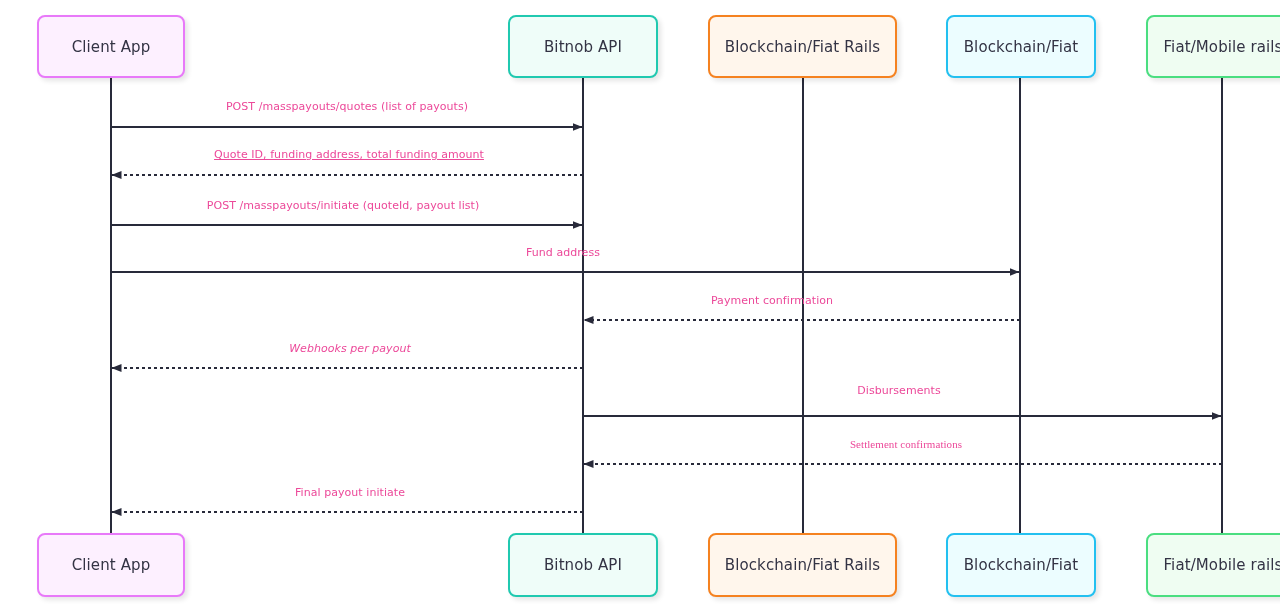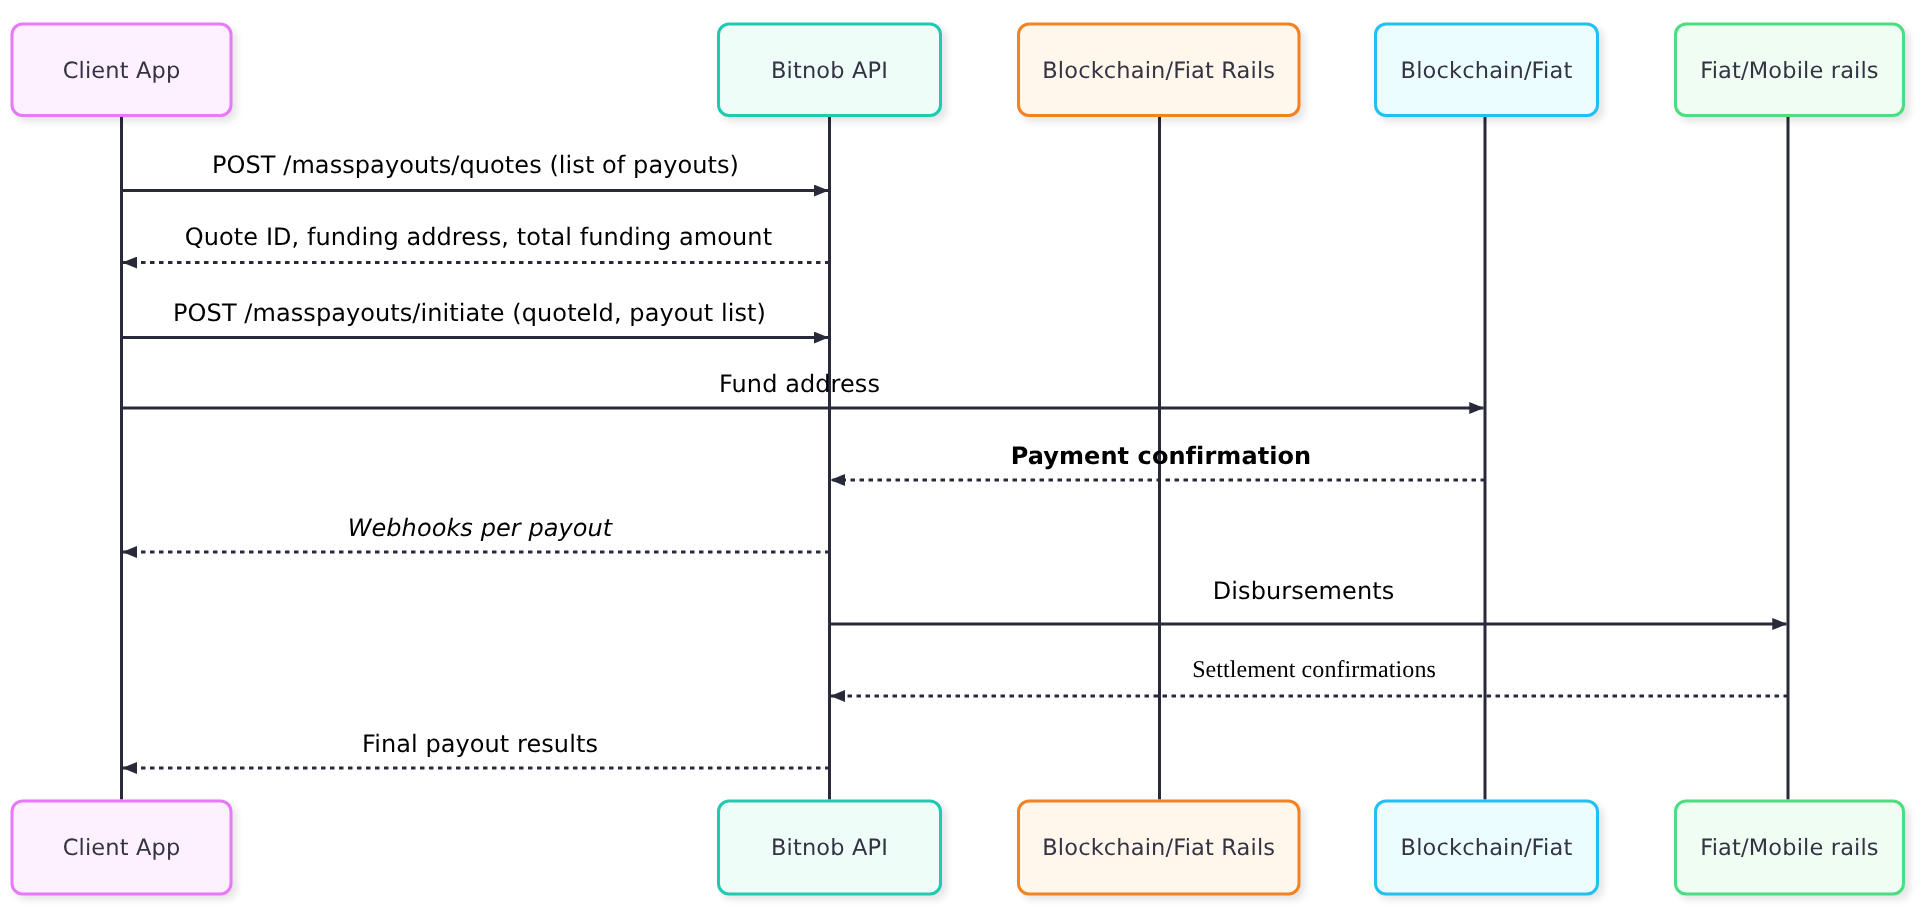"Client App" #diagram { margin-left: none -> 30px }
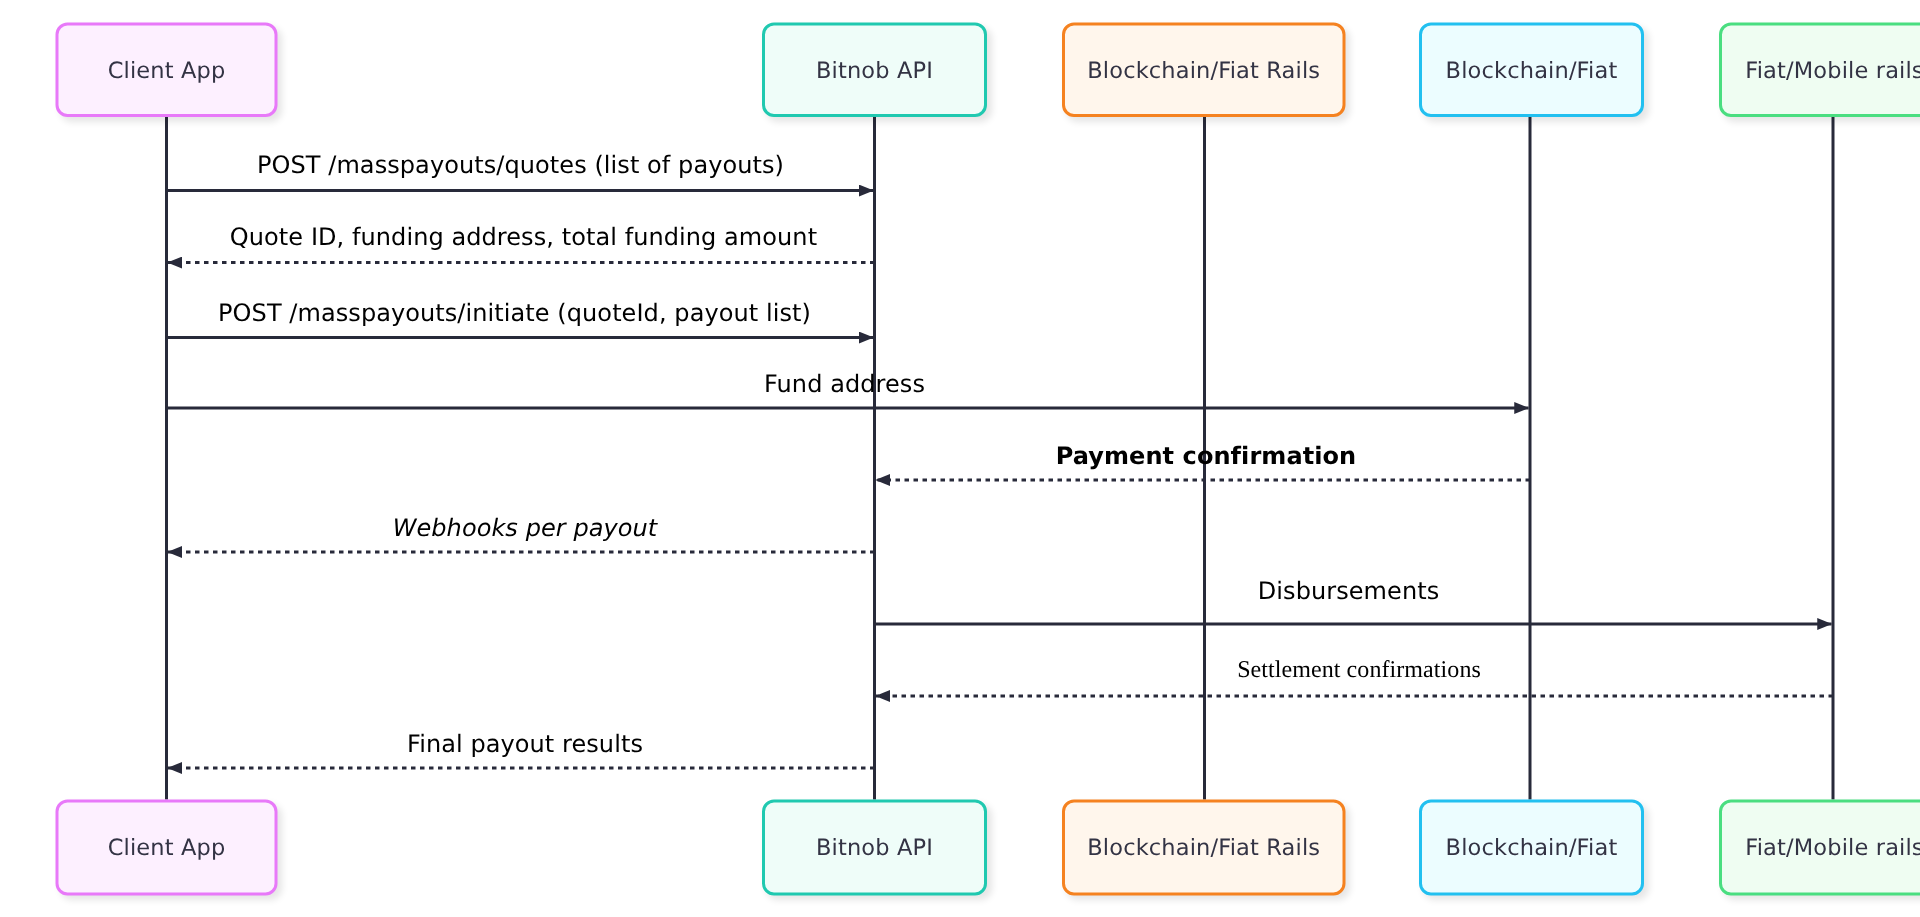"POST /masspayouts/quotes (list of" .msg-label { color: #000000 -> #ec4899; font-size: 16px -> 11px }
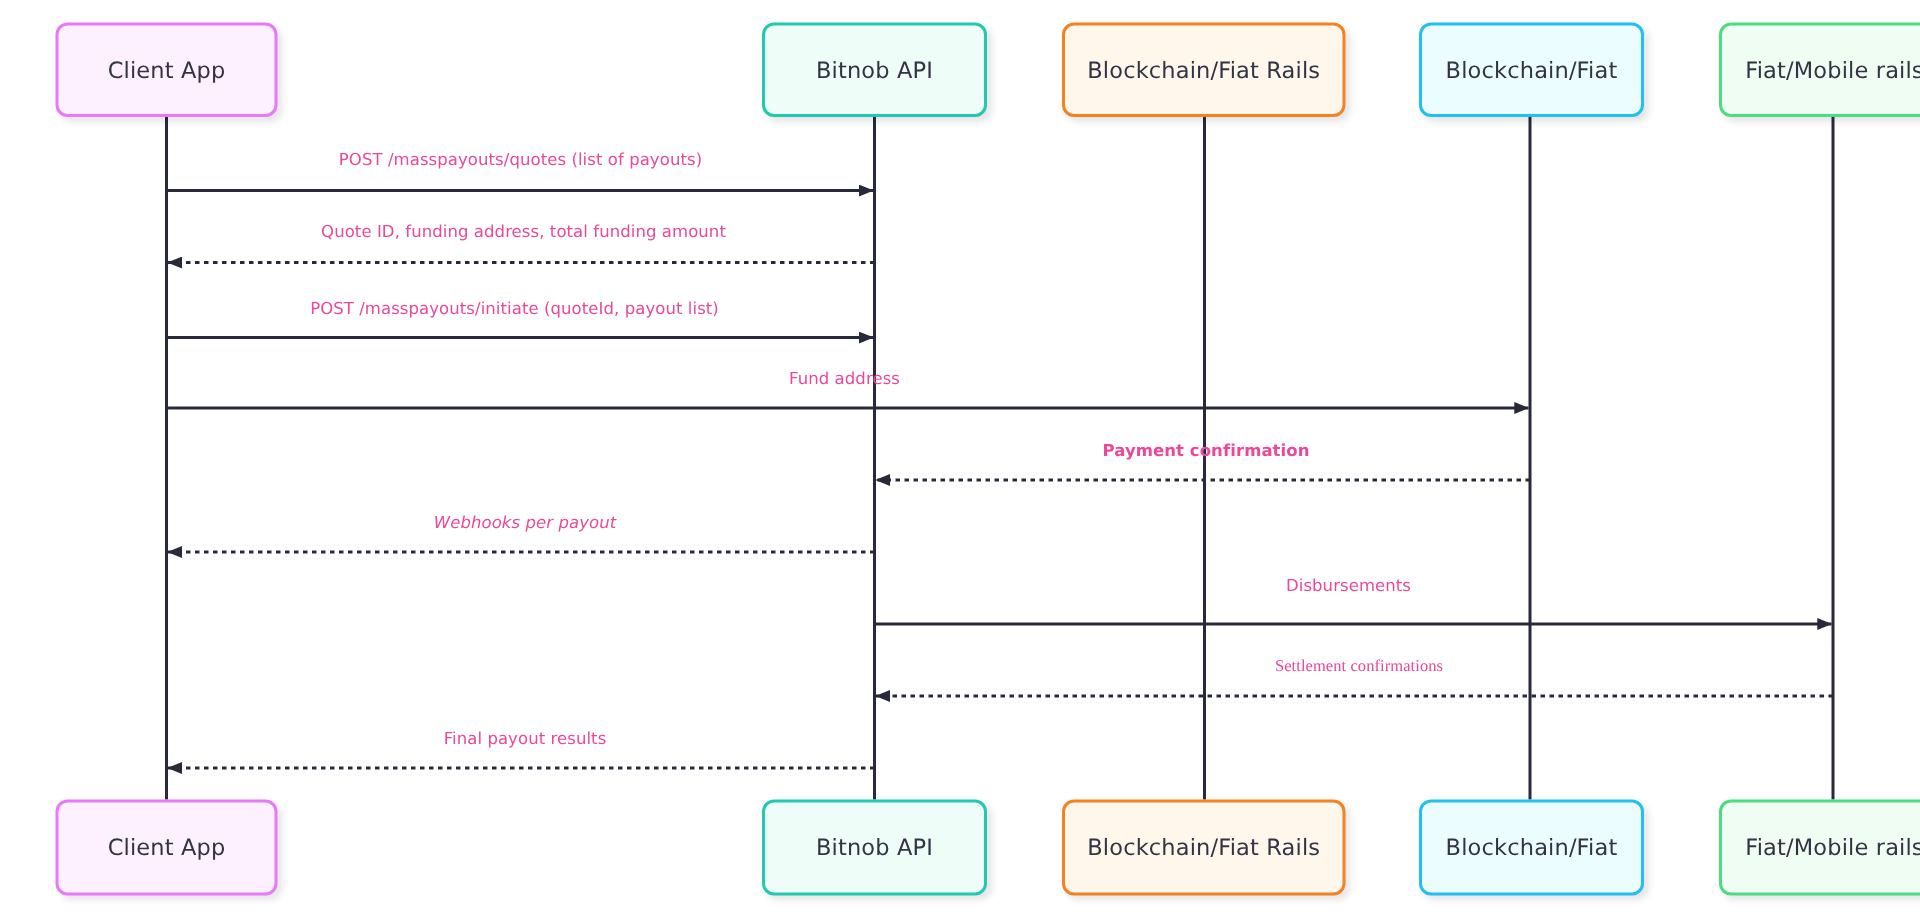"Quote ID, funding address, total" div.msg-label { text-decoration: none -> underline }
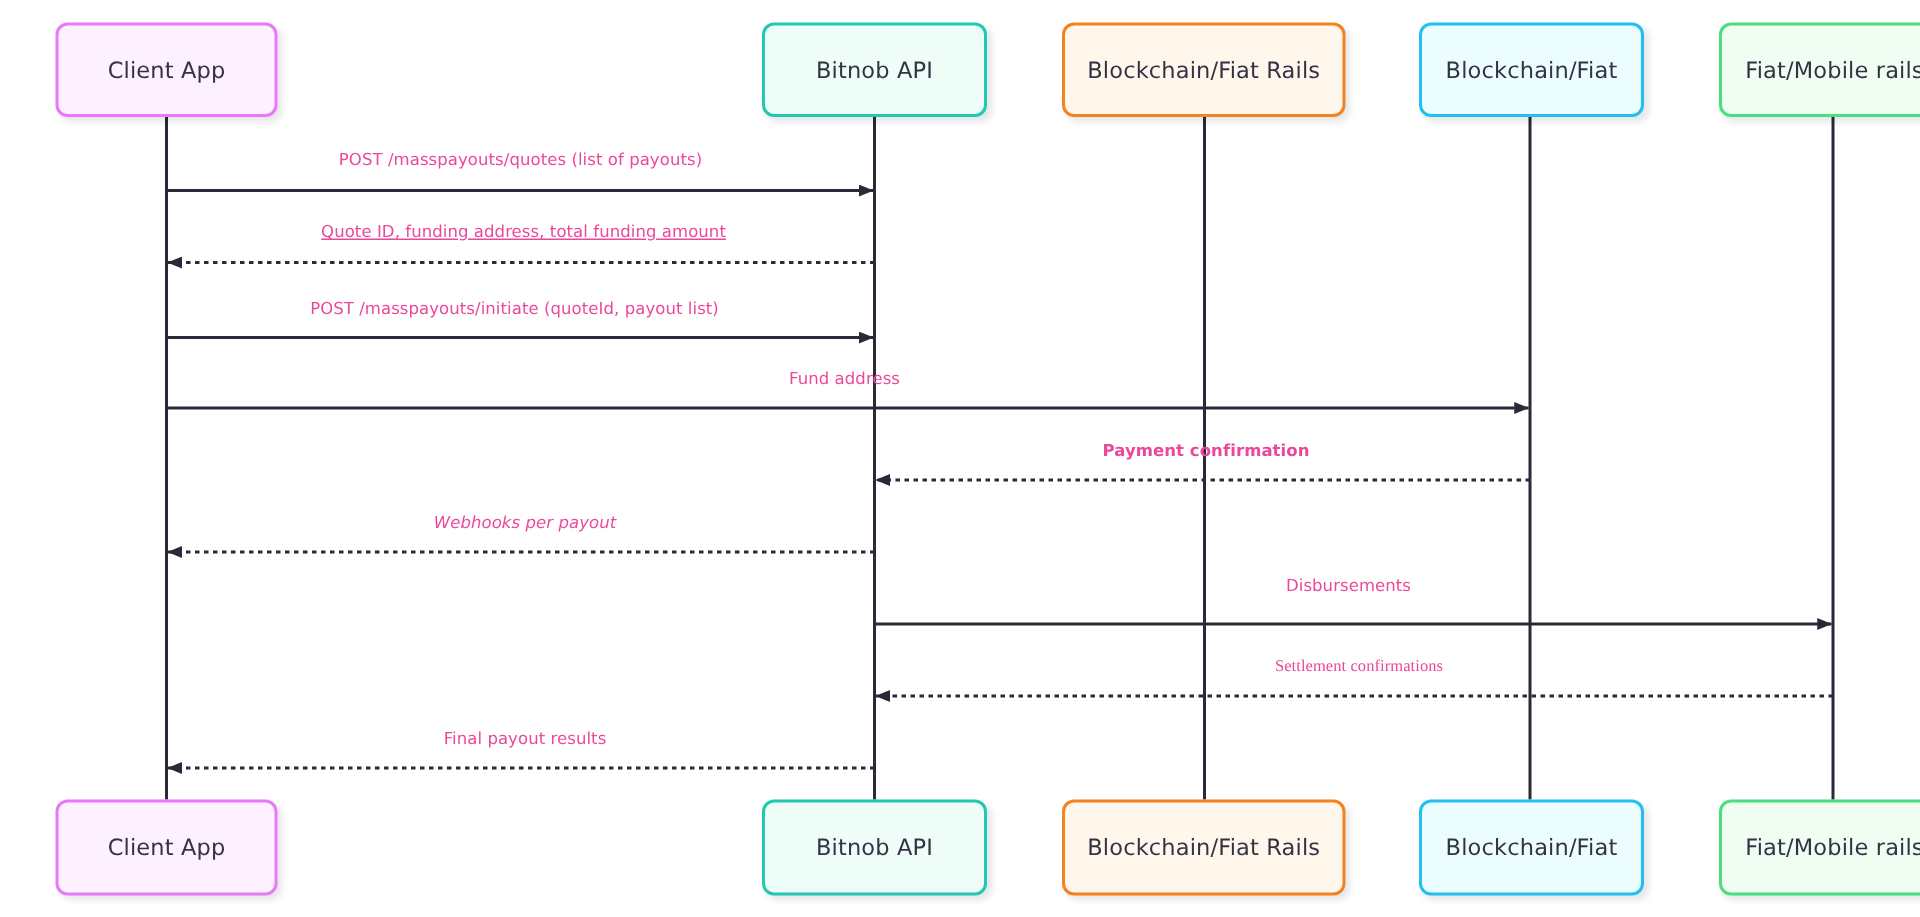"Payment confirmation" div.msg-label { font-weight: bold -> none; left: 774px -> 742px }
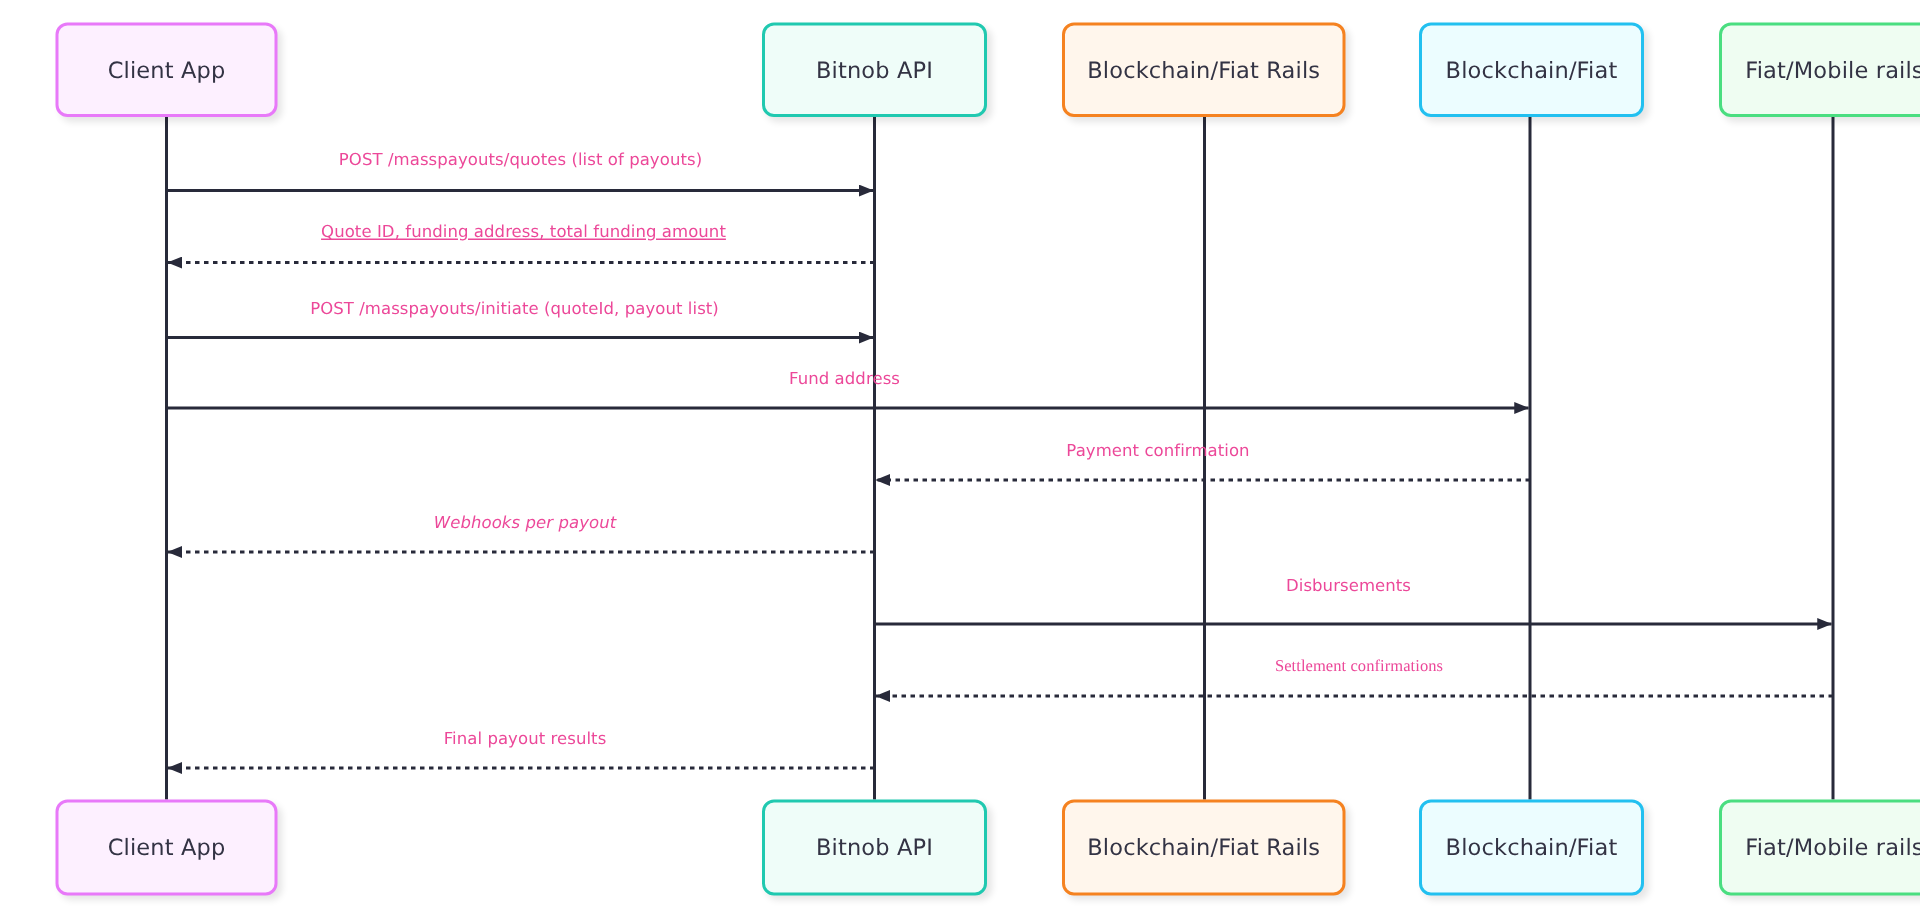"Final payout results" div.msg-label { text: results -> initiate }
